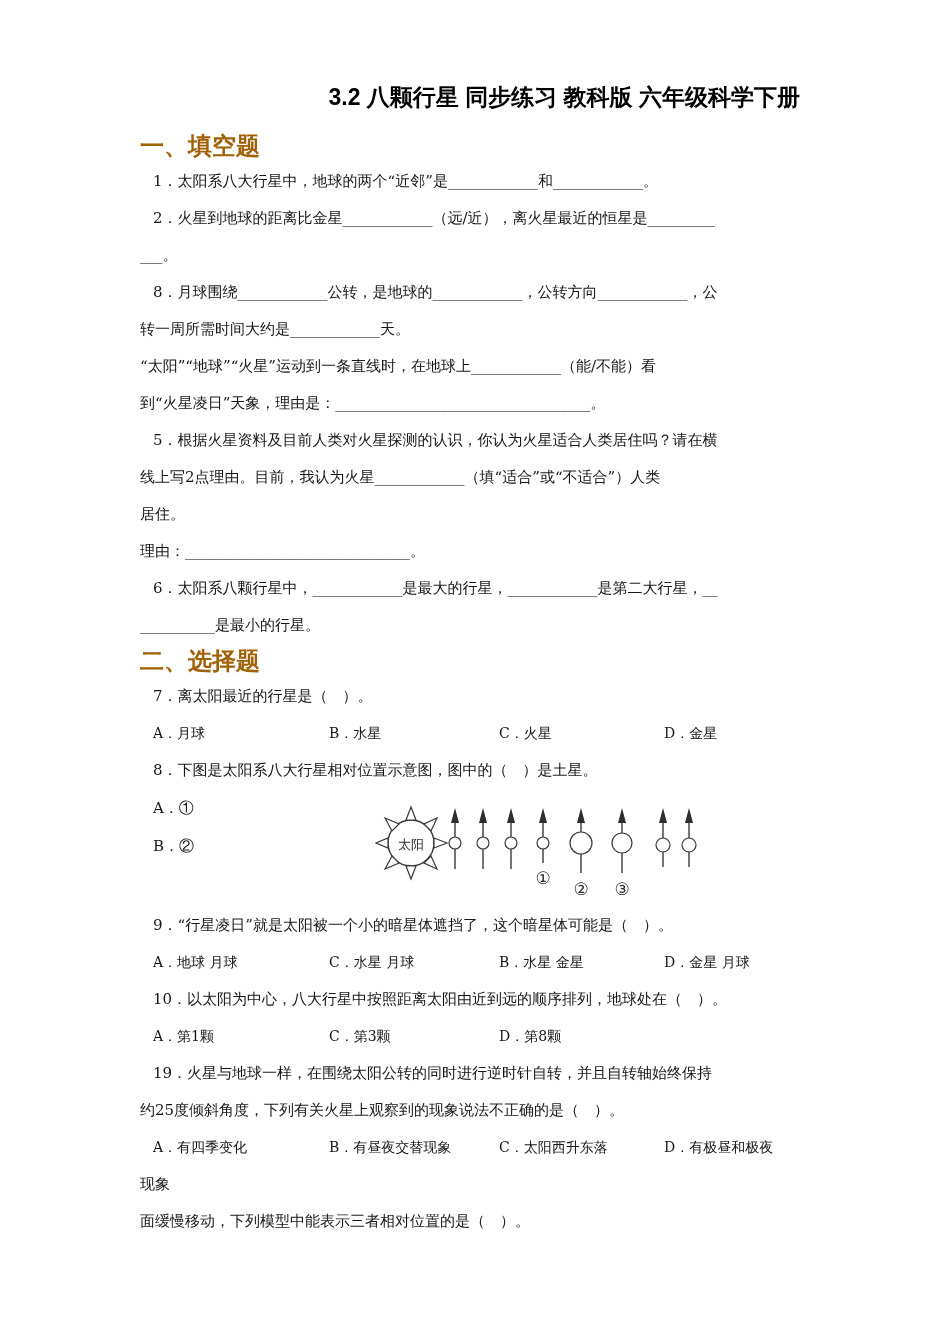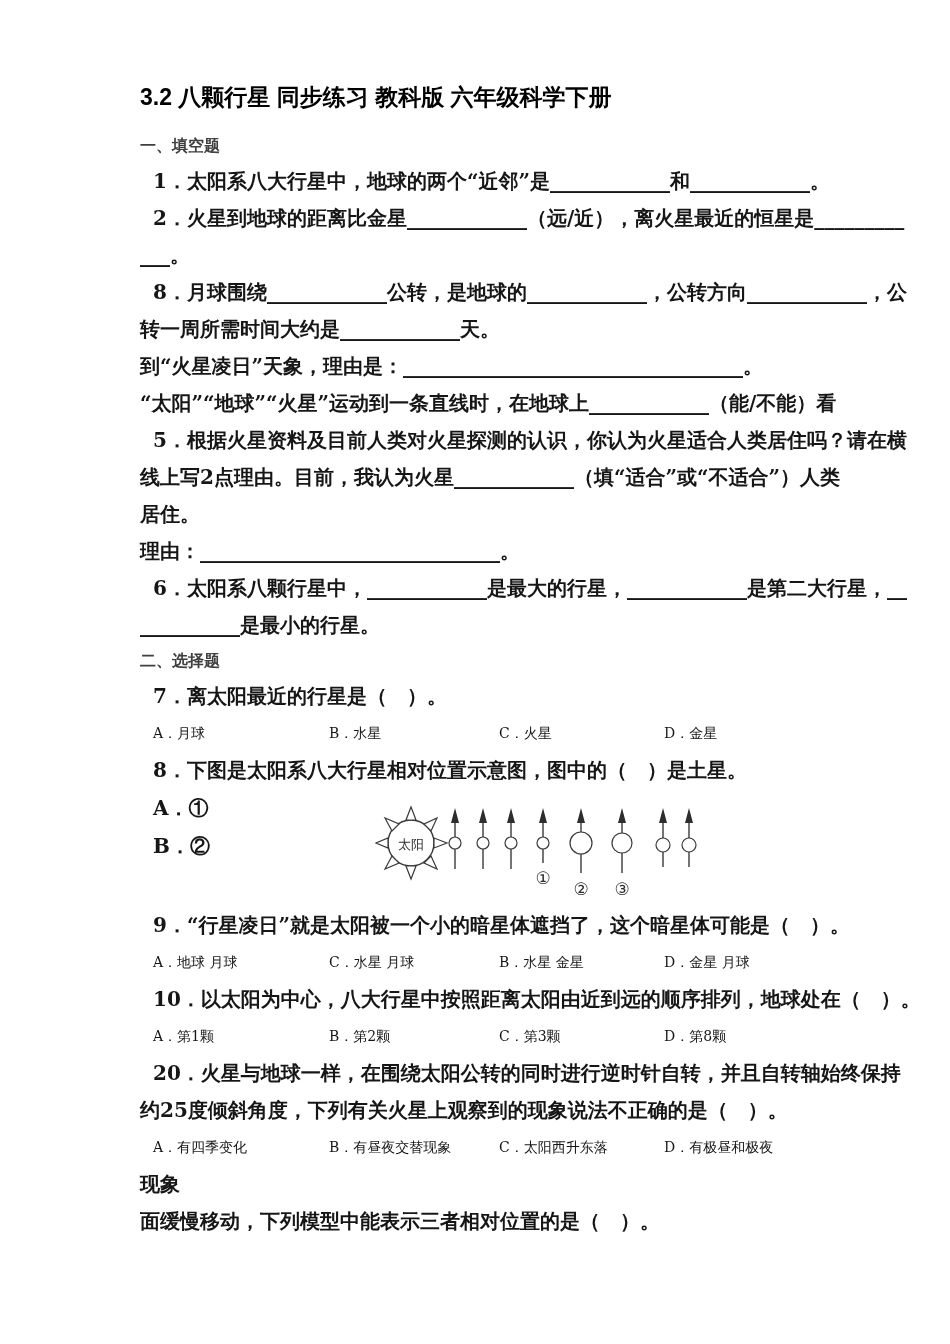"3.2 八颗行星 同步练习 教科版 六年级科学下册" .doc-title { text-align: left -> right }
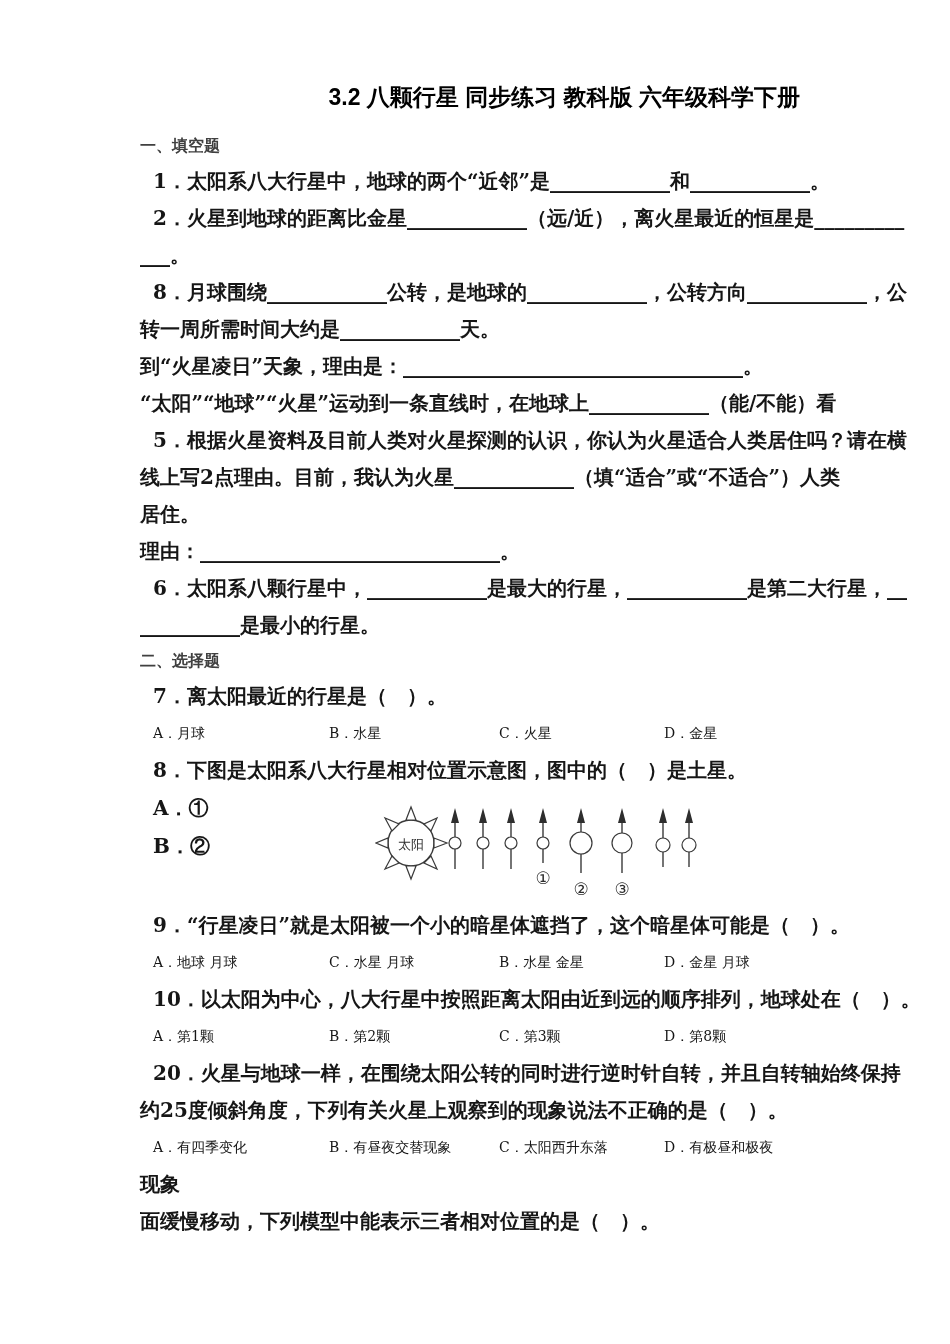"一、填空题" .sec-heading { color: #404040 -> #a16207; font-size: 16px -> 24px }
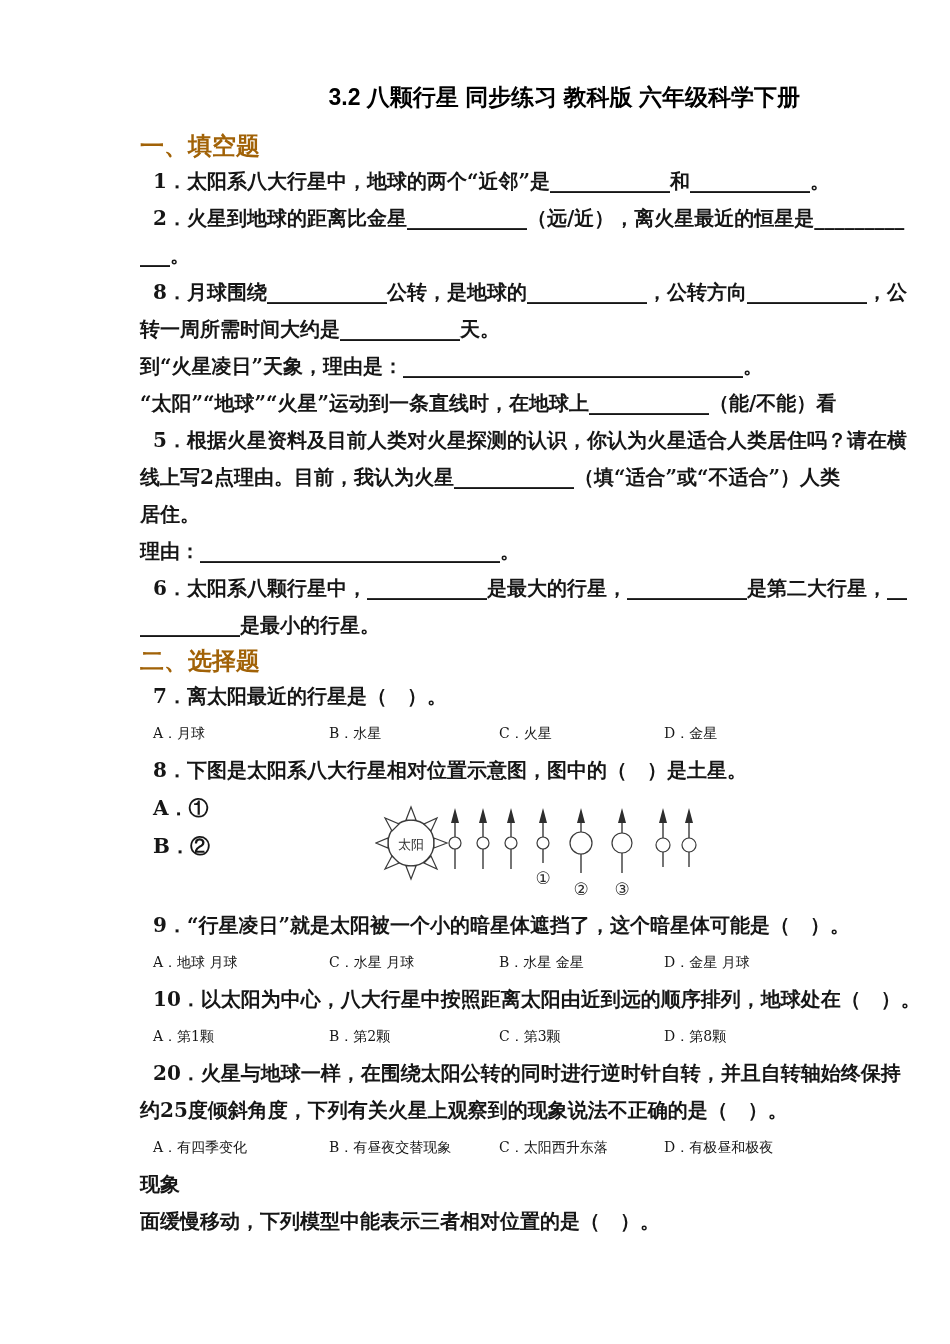"1．太阳系八大行星中，地球的两个“近邻”是____________和______" .line { font-size: 20px -> 15px; font-weight: bold -> none }
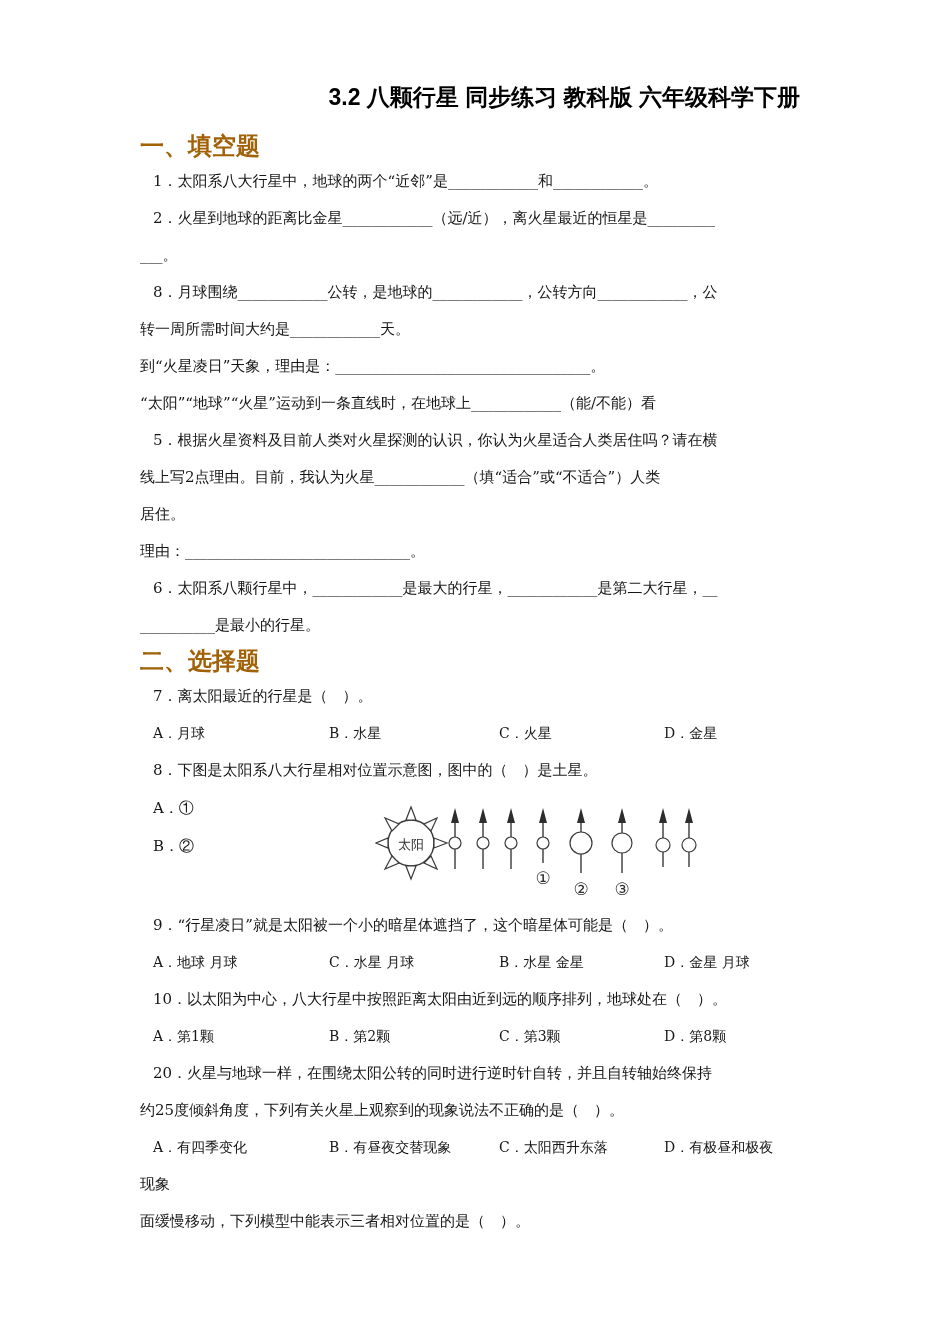"到“火星凌日”天象，理由是：__________________________" div.line { order: before "“太阳”“地球”“火星”运动到一条直线时，在地球上____________（能/" -> after "“太阳”“地球”“火星”运动到一条直线时，在地球上____________（能/" }
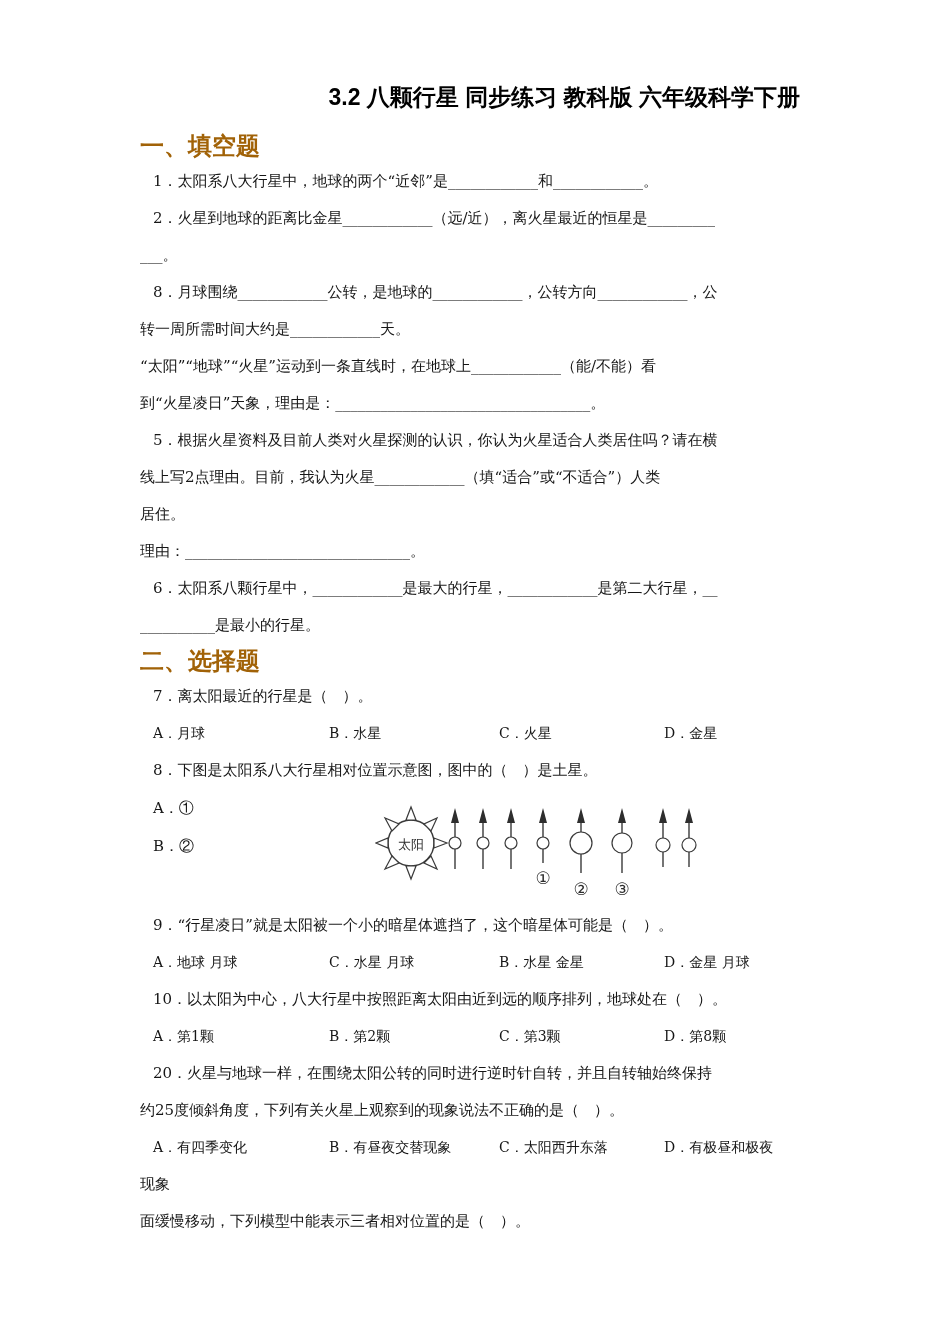"B．第2颗" span { html: <span>B．第2颗</span> -> none }
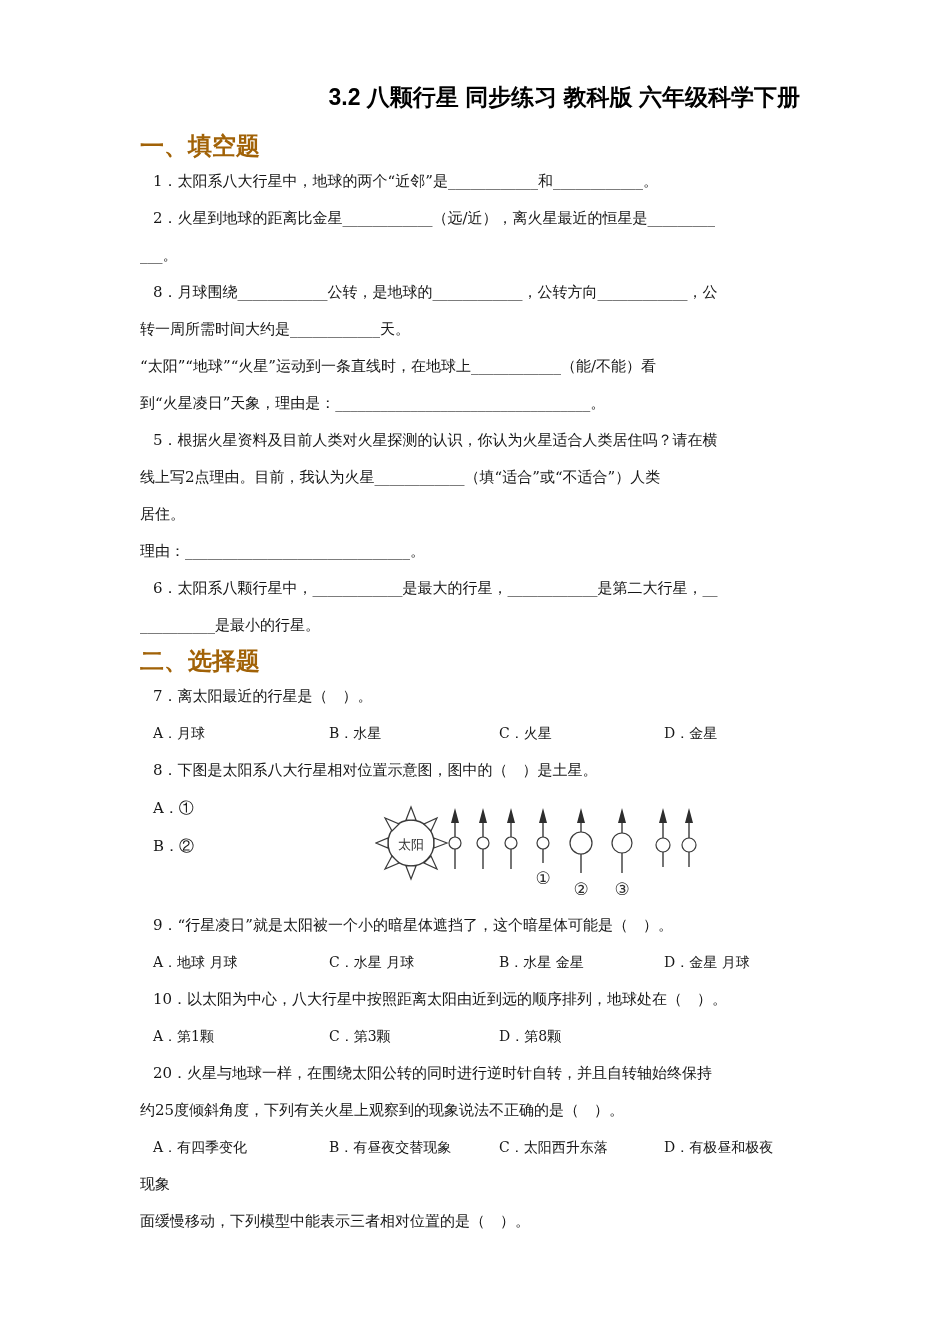"20．火星与地球一样，在围绕太阳公转的同时进行逆时针自转，并且自转轴始终保持" div.line { text: 20 -> 19 }
